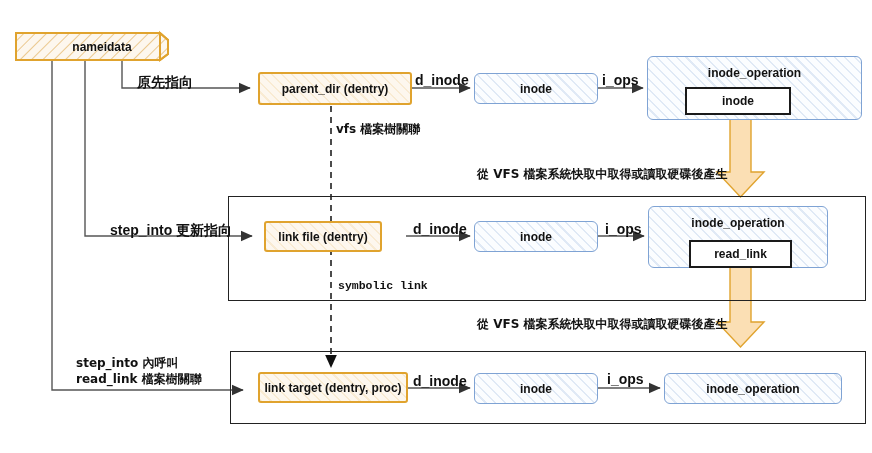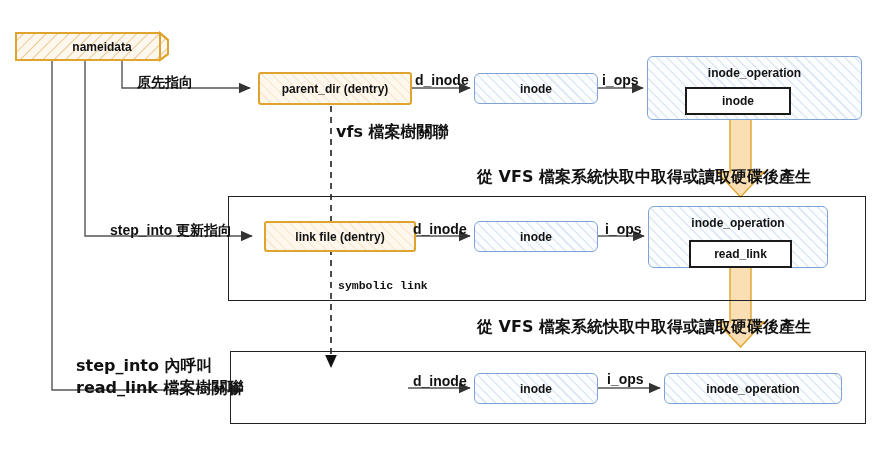"vfs 檔案樹關聯" .lbl.cjk { font-size: 16px -> 12px }
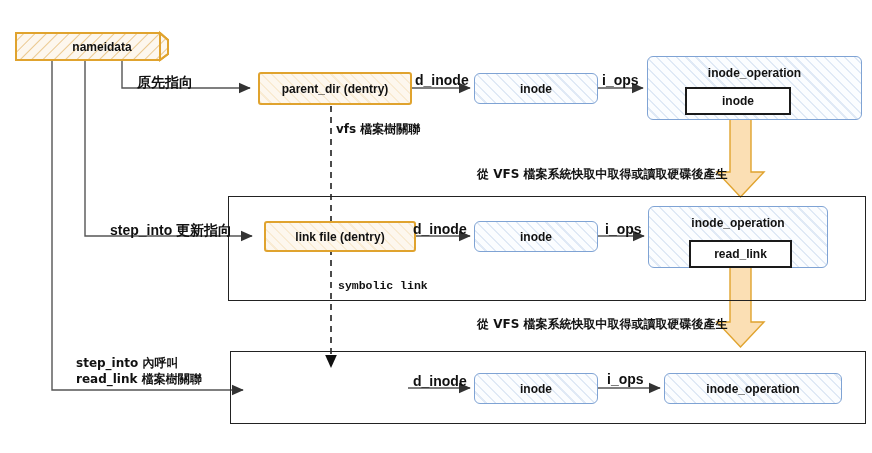"link file (dentry)" div.node { width: 152px -> 118px }
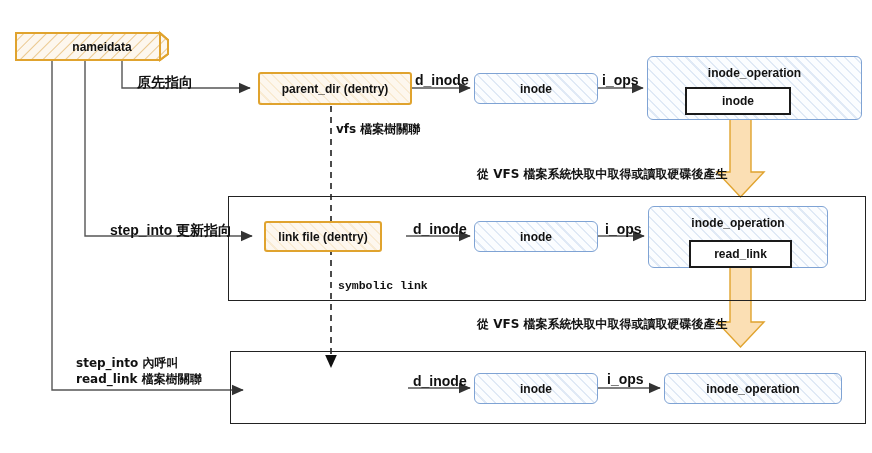"link target (dentry, proc)" div.node { html: none -> <div> <span>link target (dentry, proc)</span> </div> }
